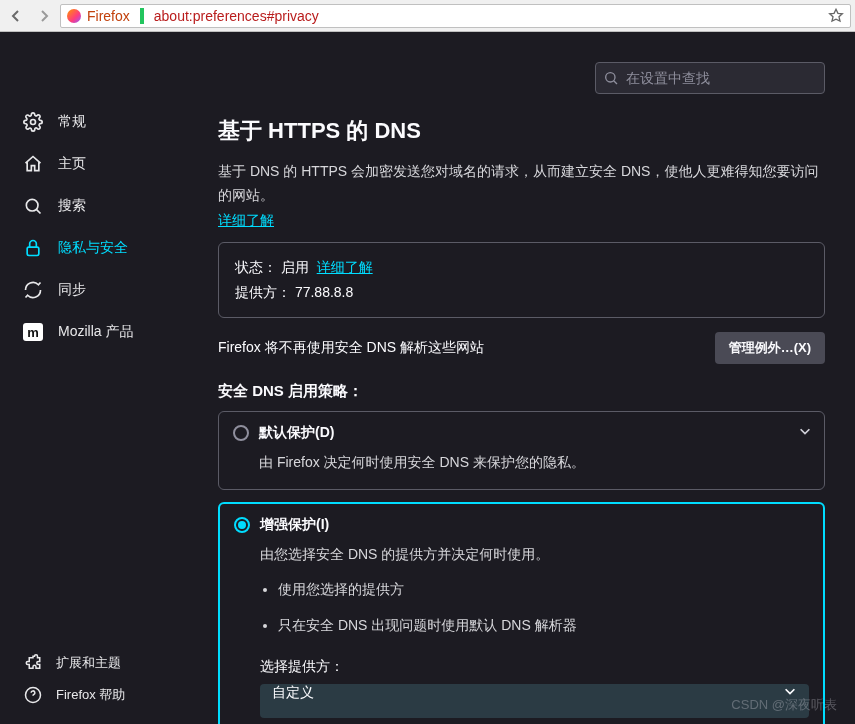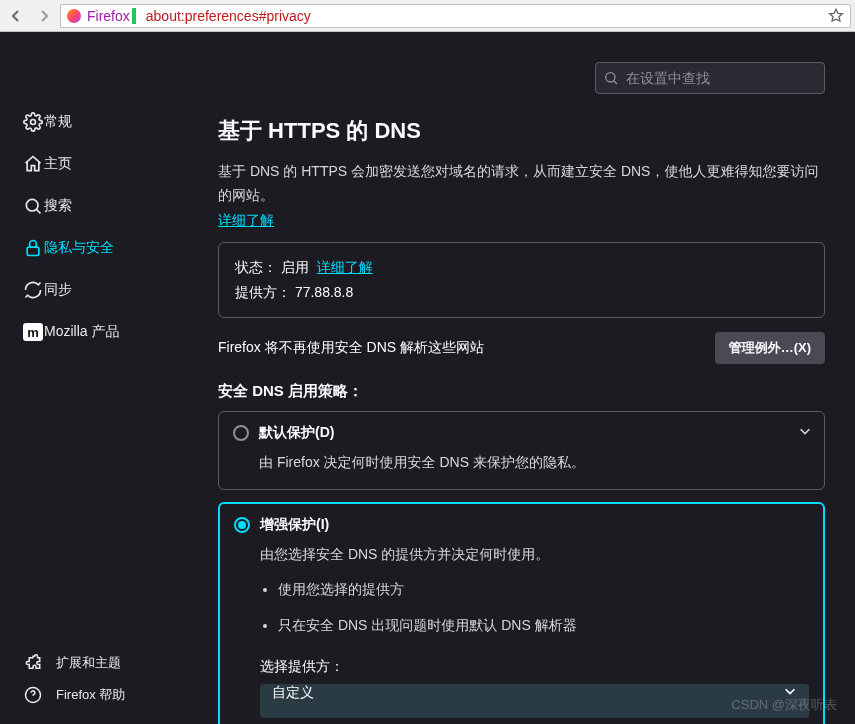"Firefox" .urlbar .fx-label { color: #a21caf -> #c2410c; padding-right: 2px -> 10px }
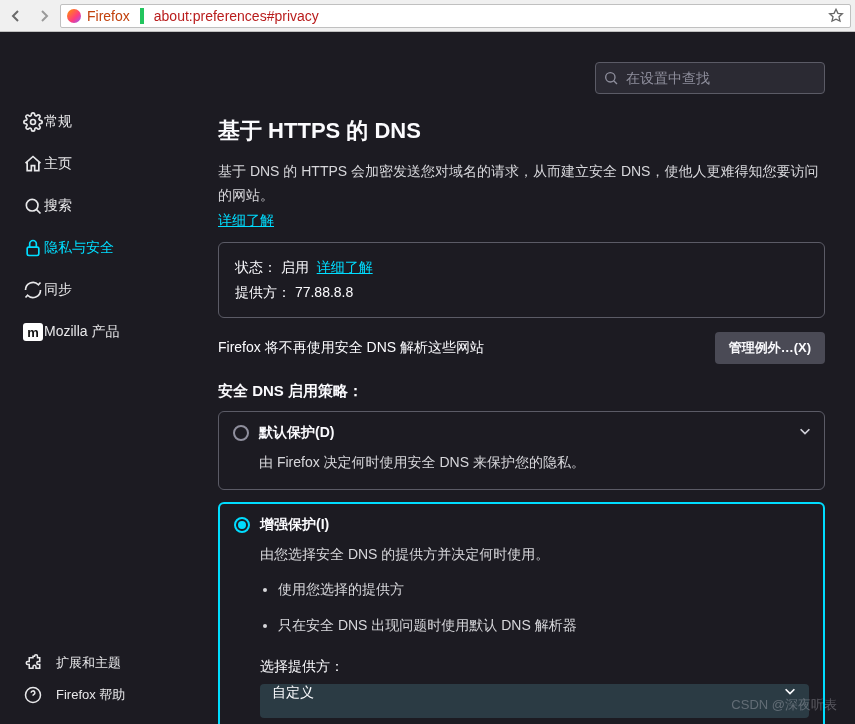"常规" .sidebar-item { gap: none -> 14px }
